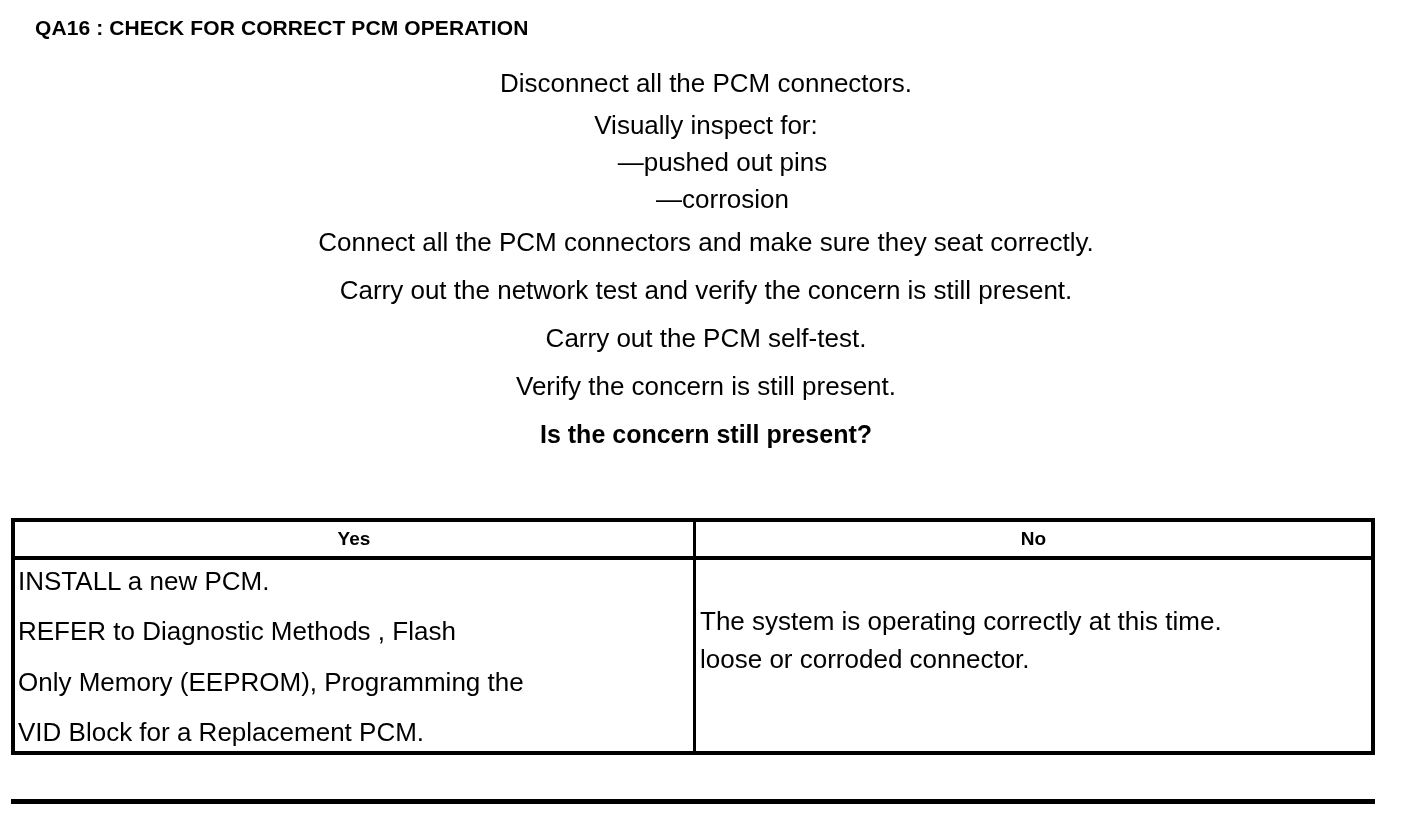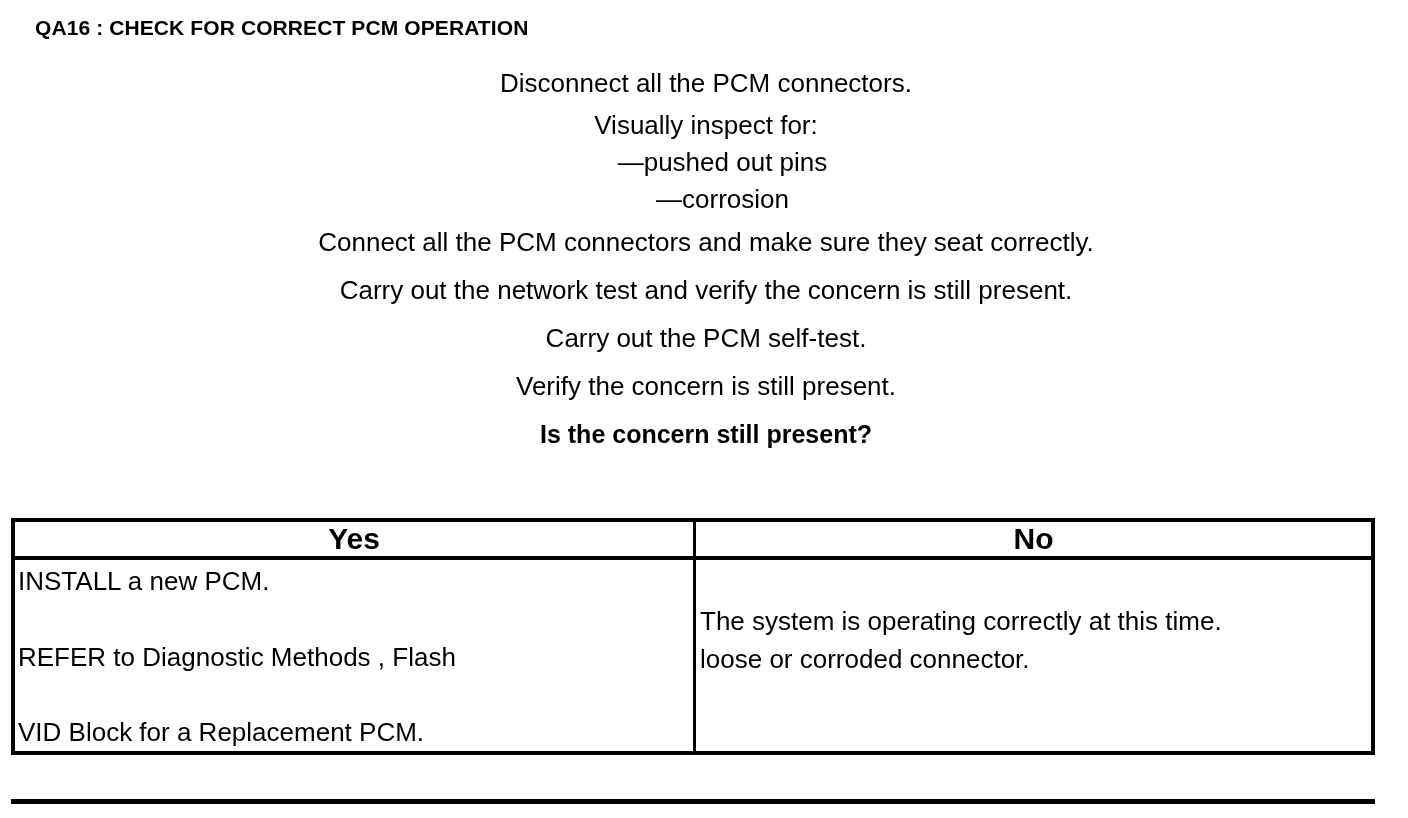"Yes" .dt-head-label { font-size: 30px -> 19px }
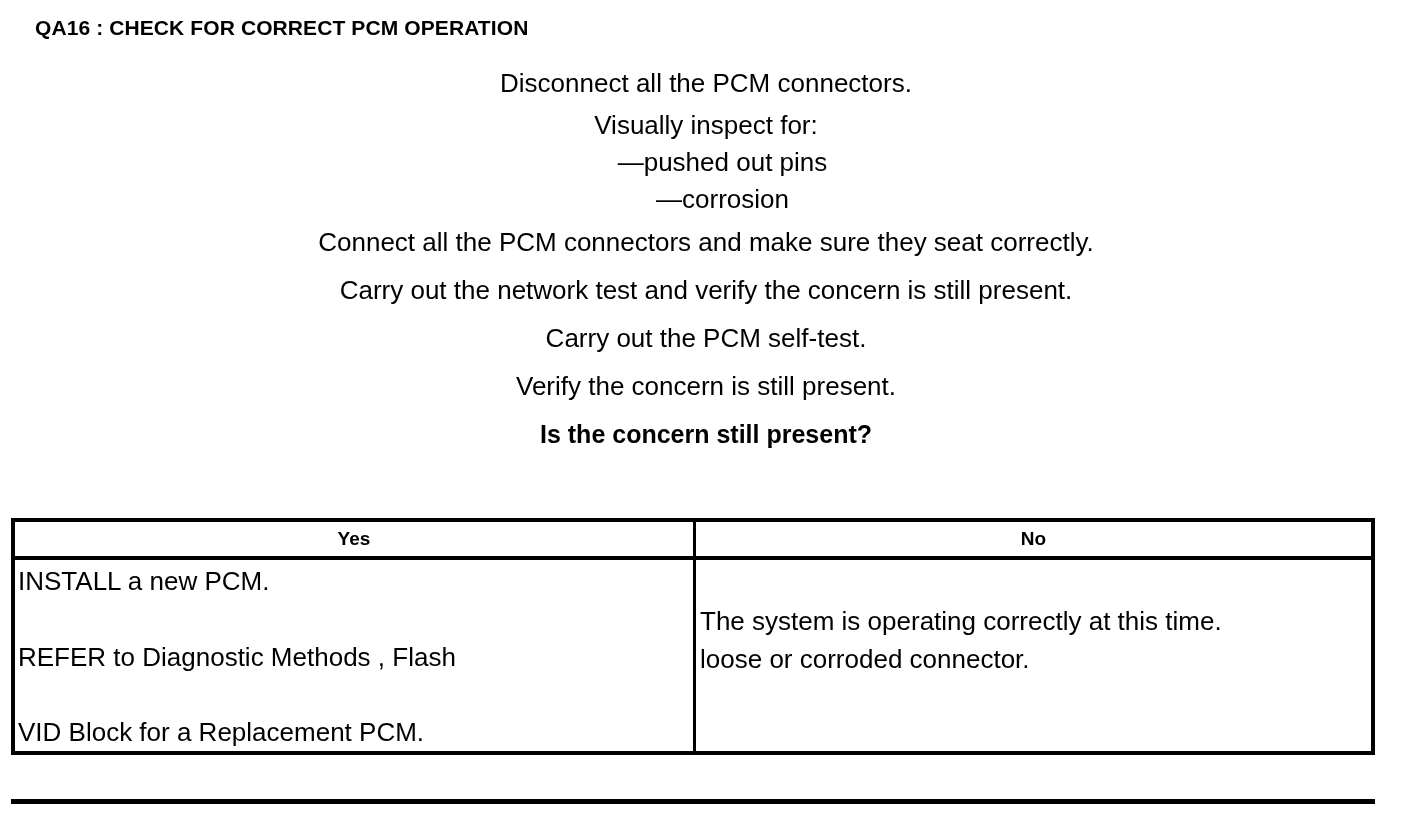"Only Memory (EEPROM), Programming the" div.dt-text-line { html: none -> <div>Only Memory (EEPROM), Programming the</div> }
